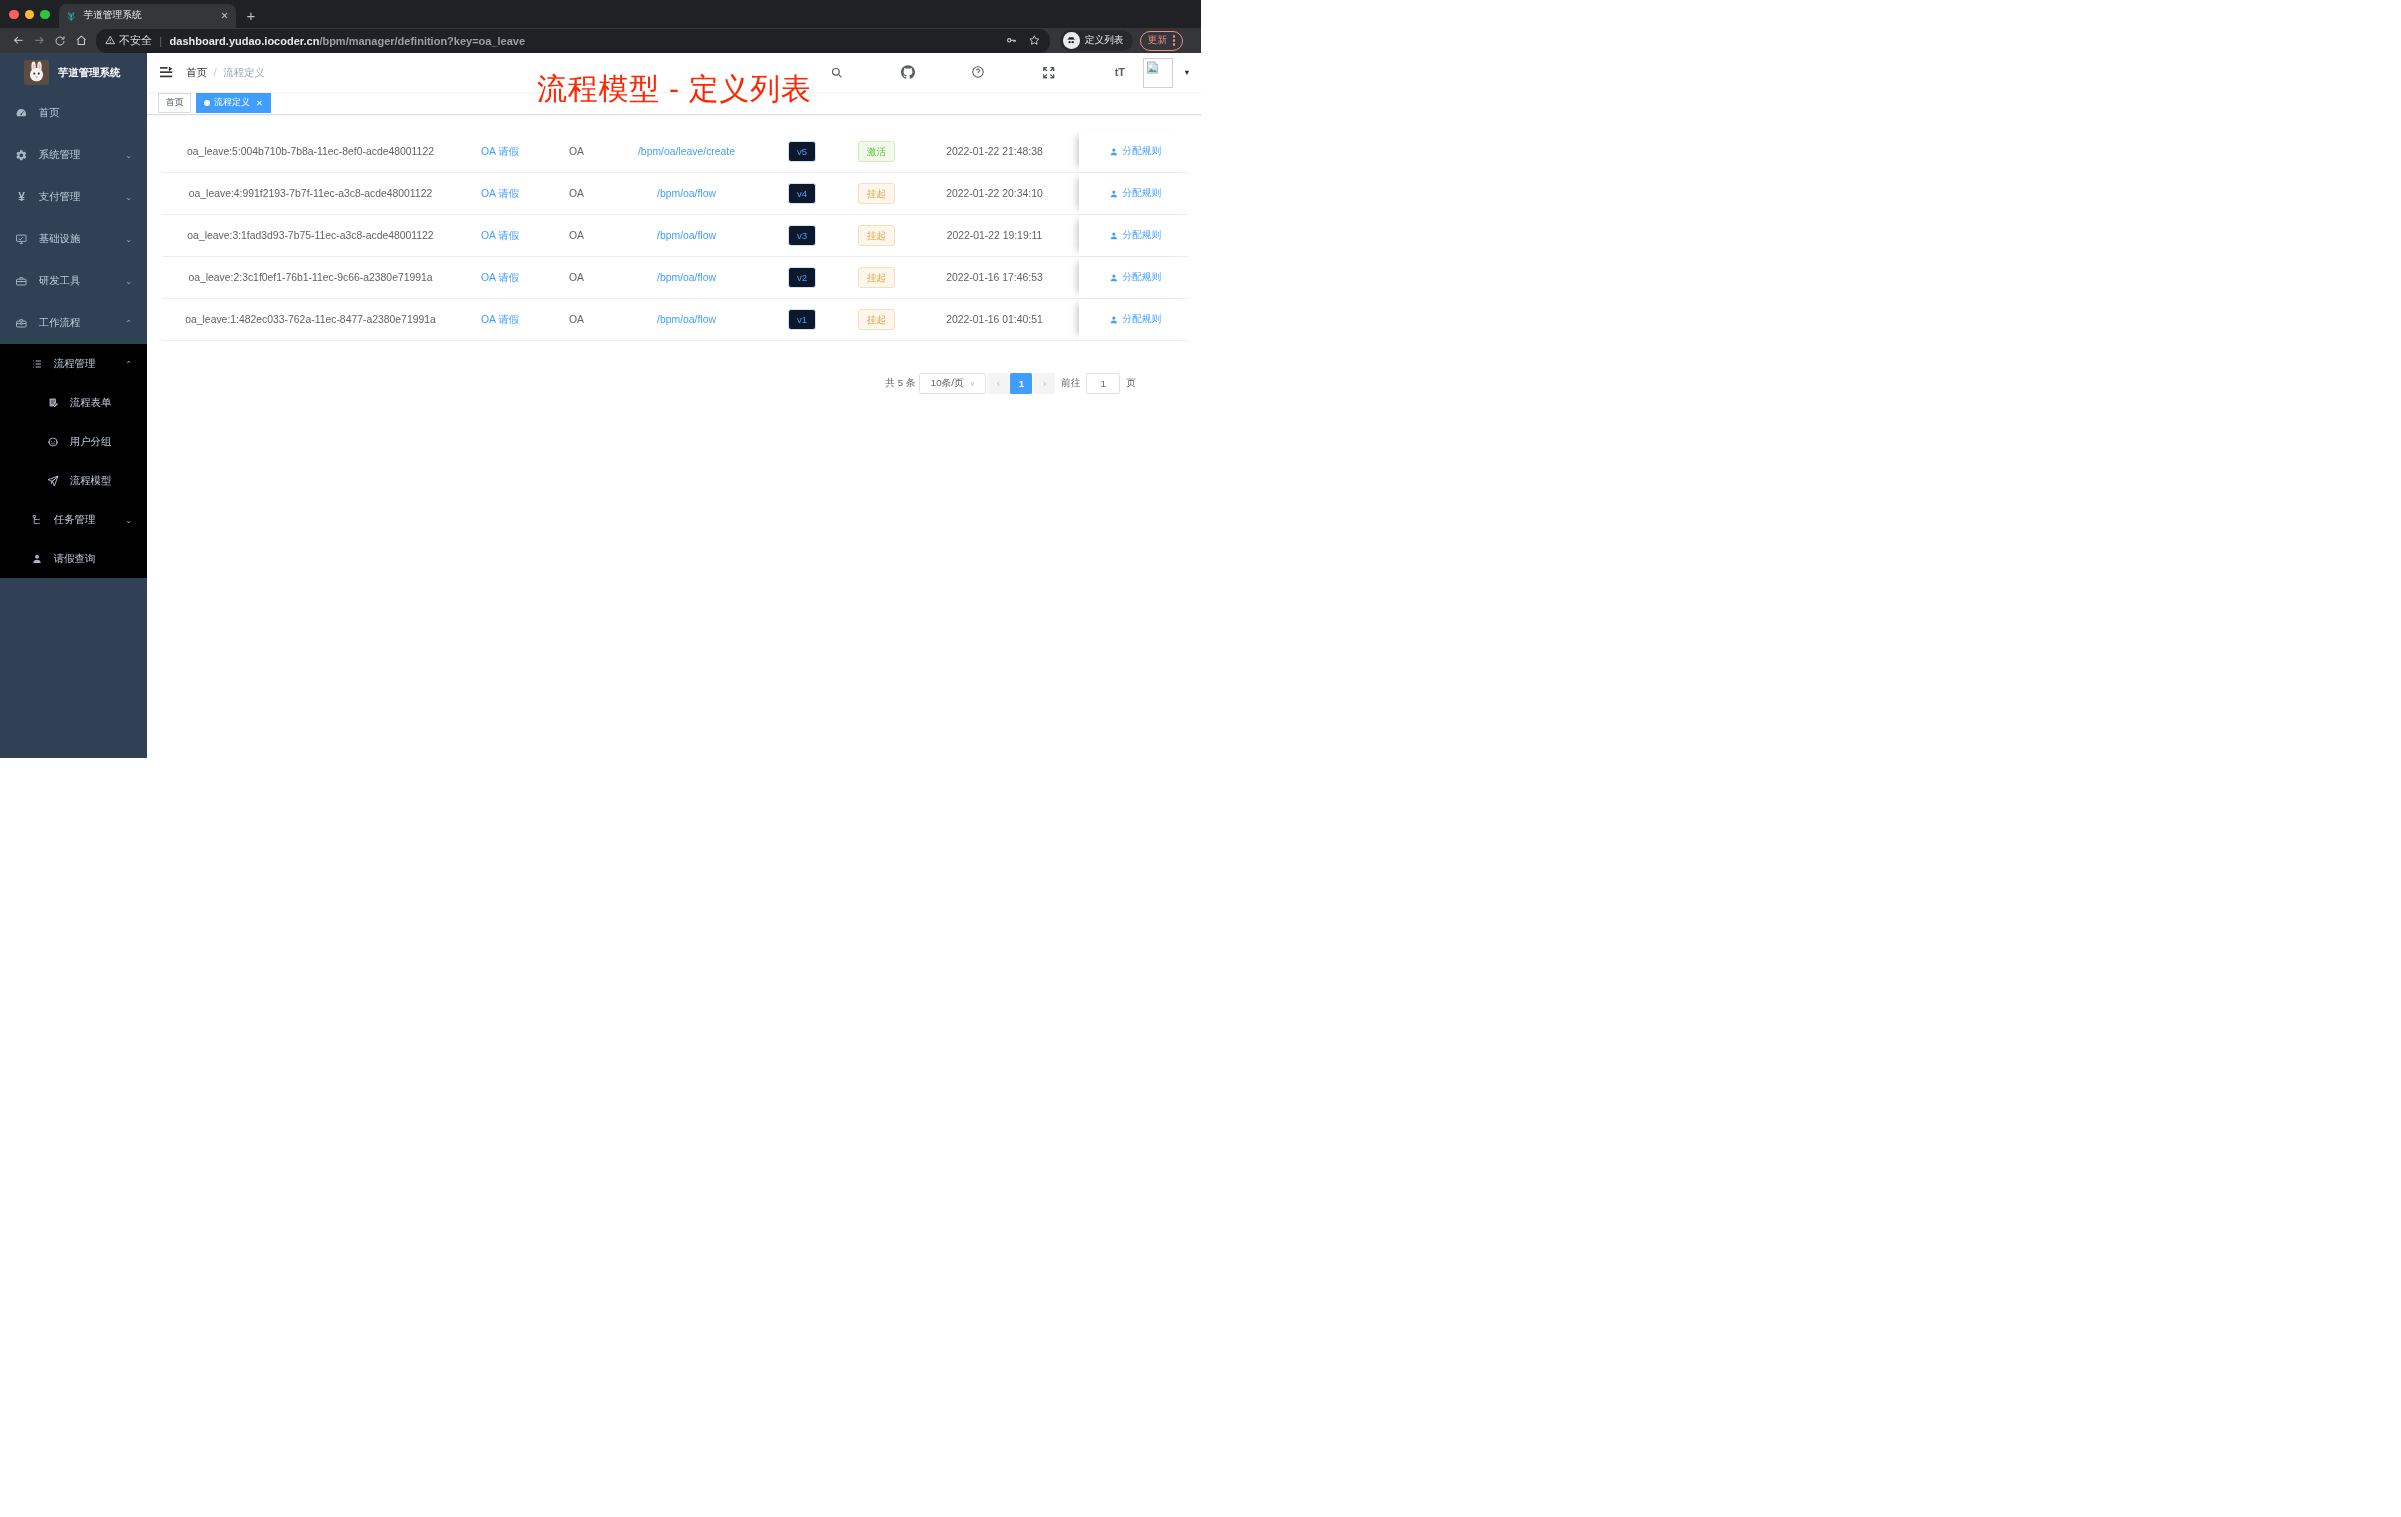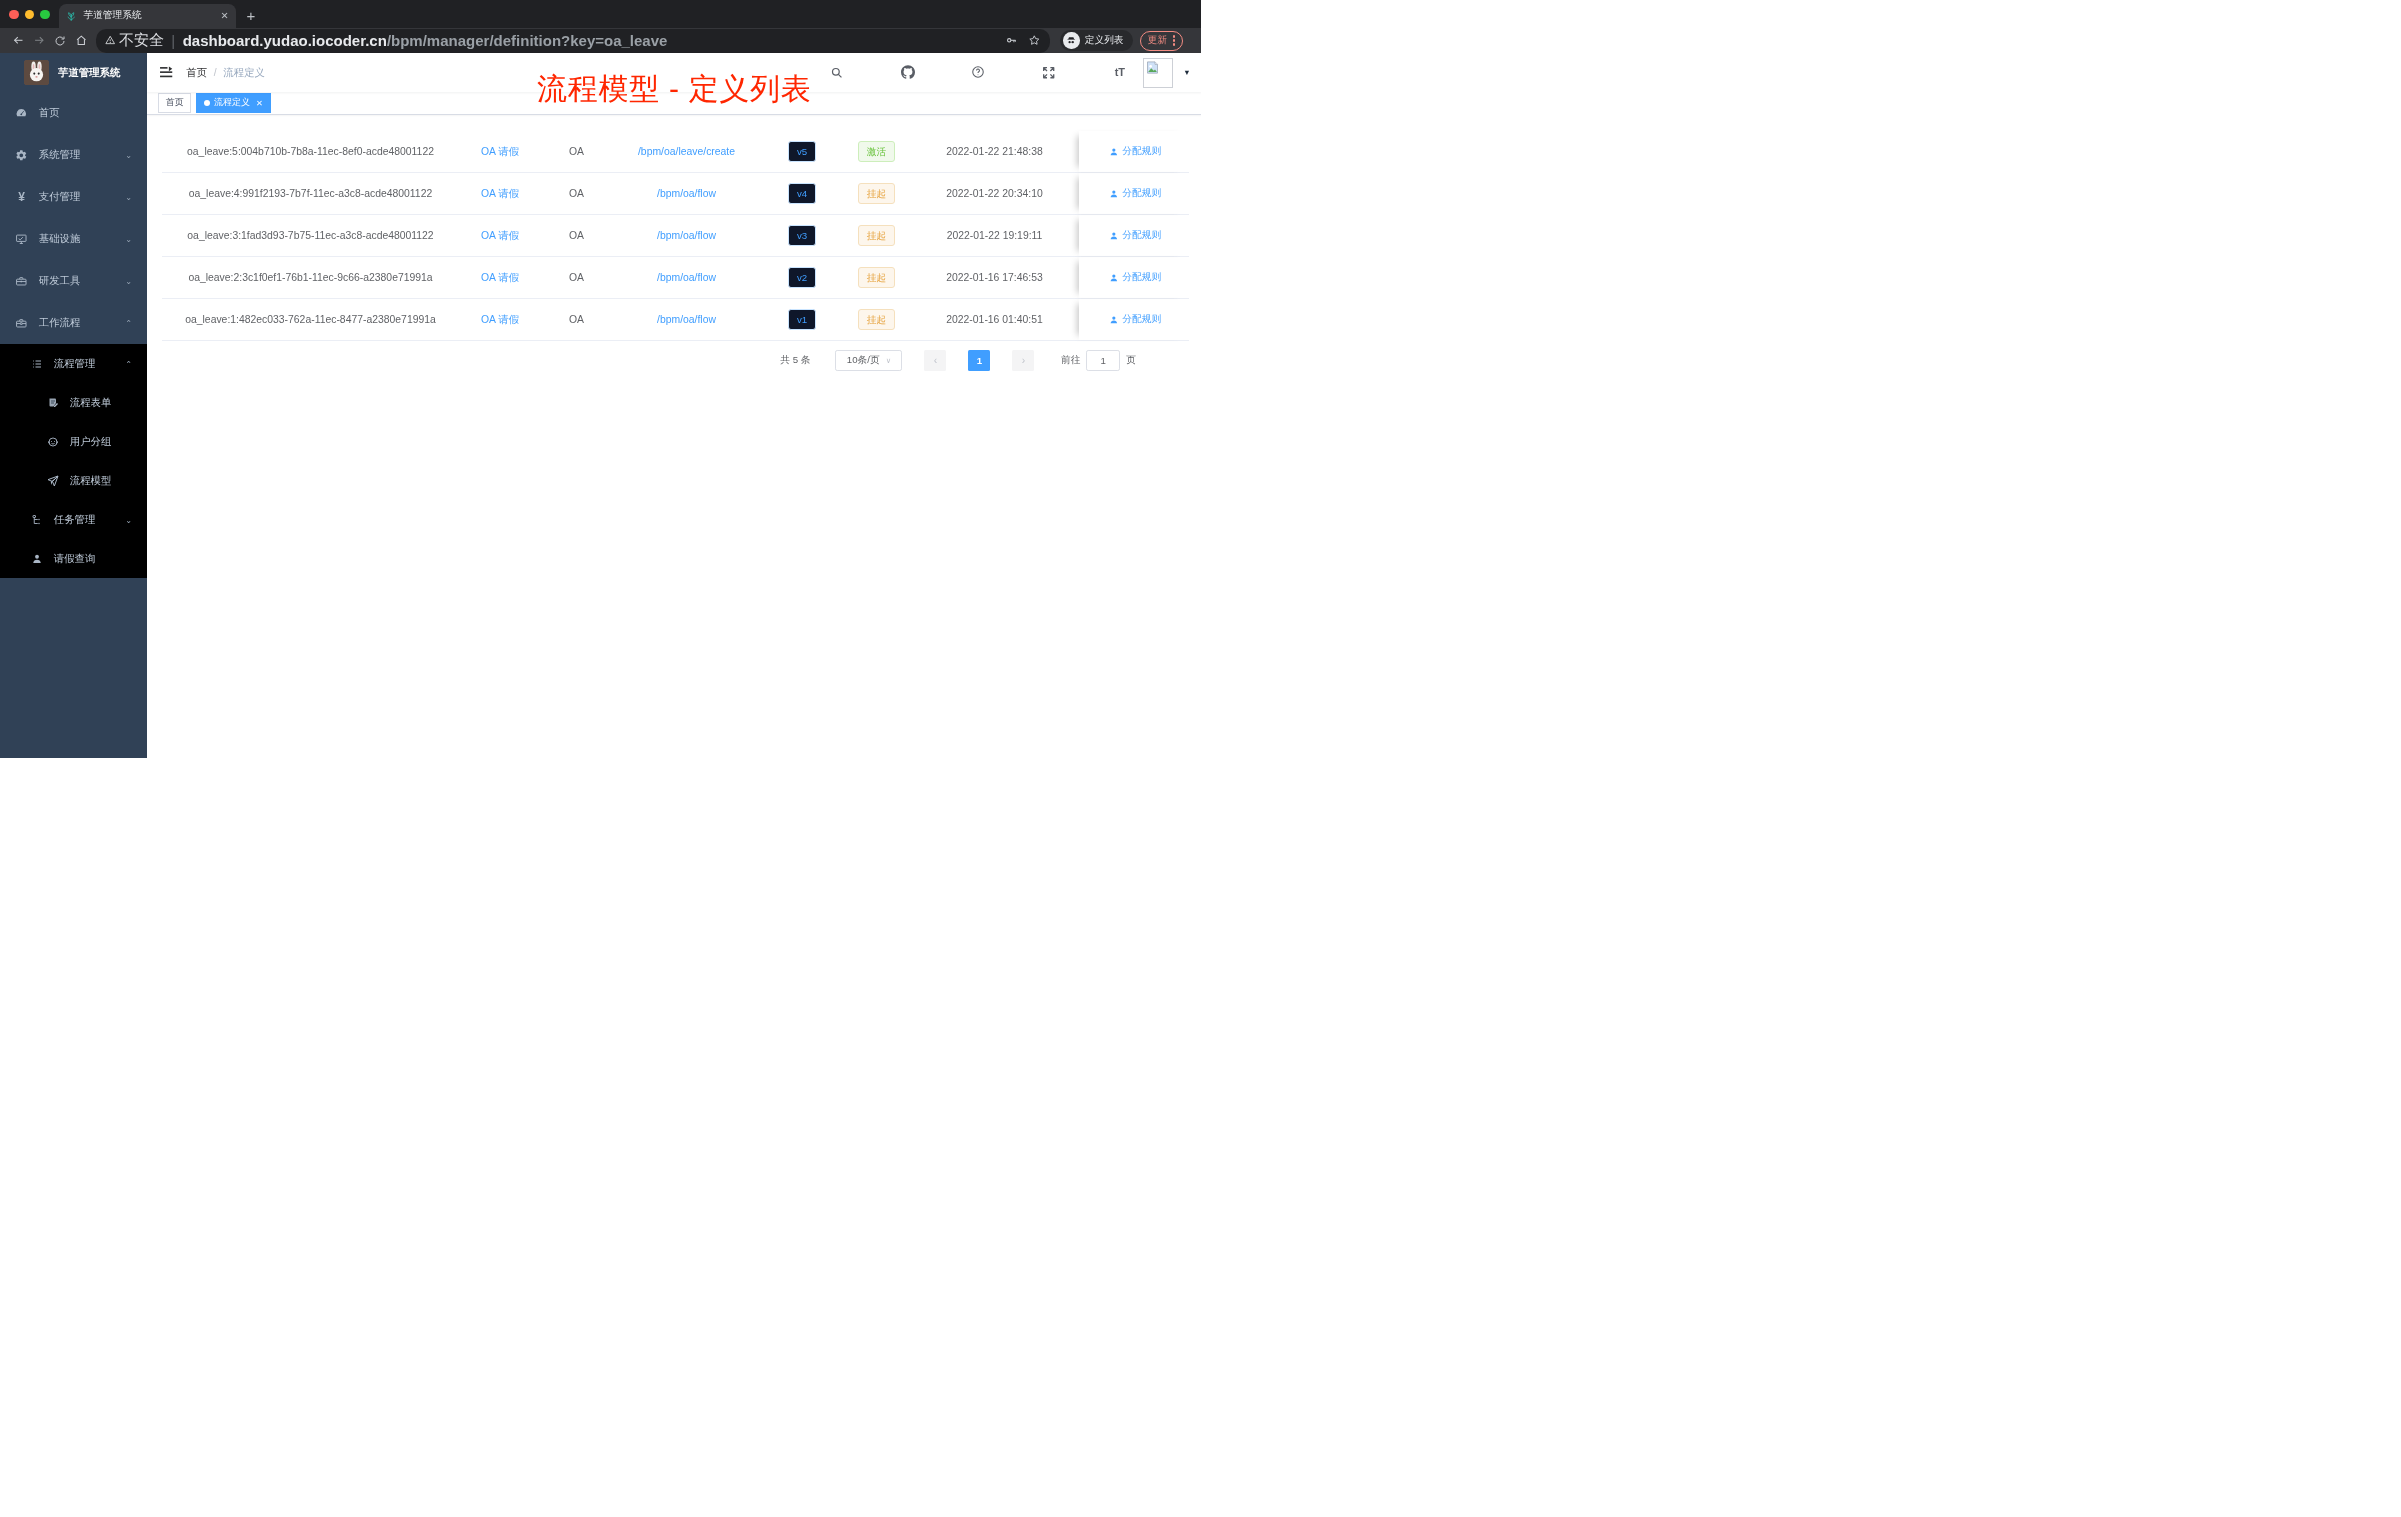"不安全" .urlbar { font-size: 15px -> 11px }
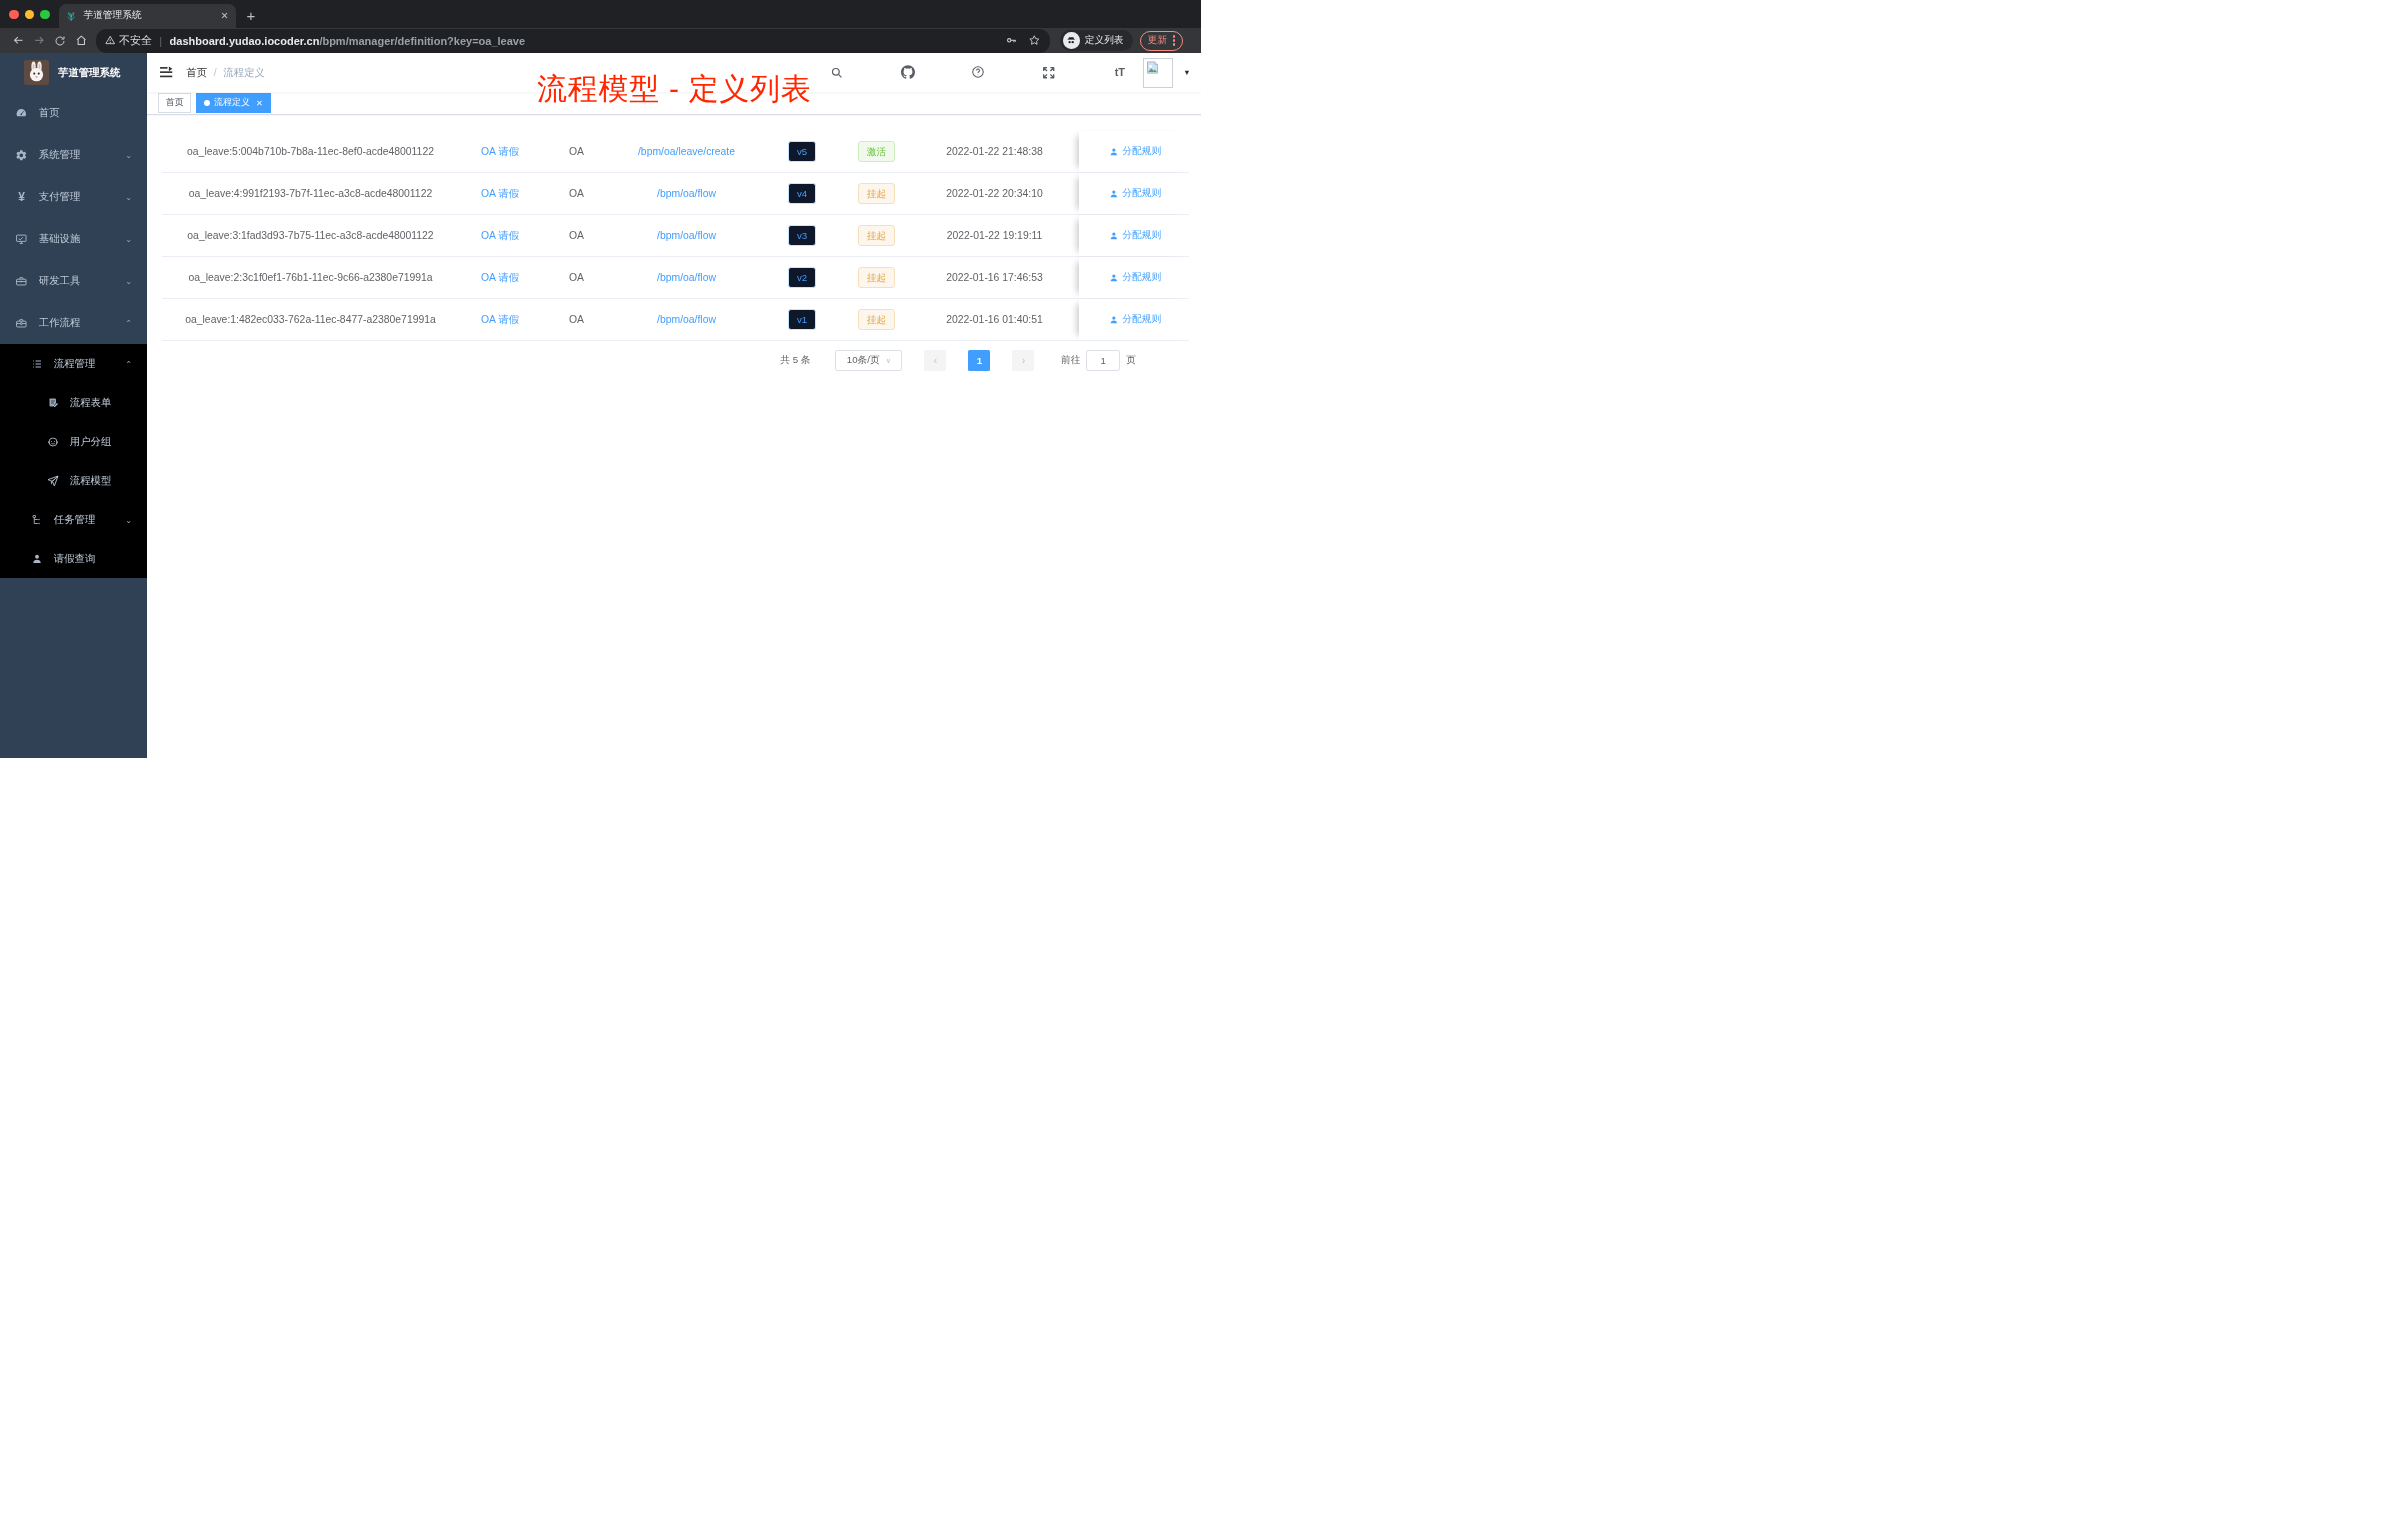"共 5 条" .pager { gap: 22px -> 1px; margin-top: 9px -> 32px }
